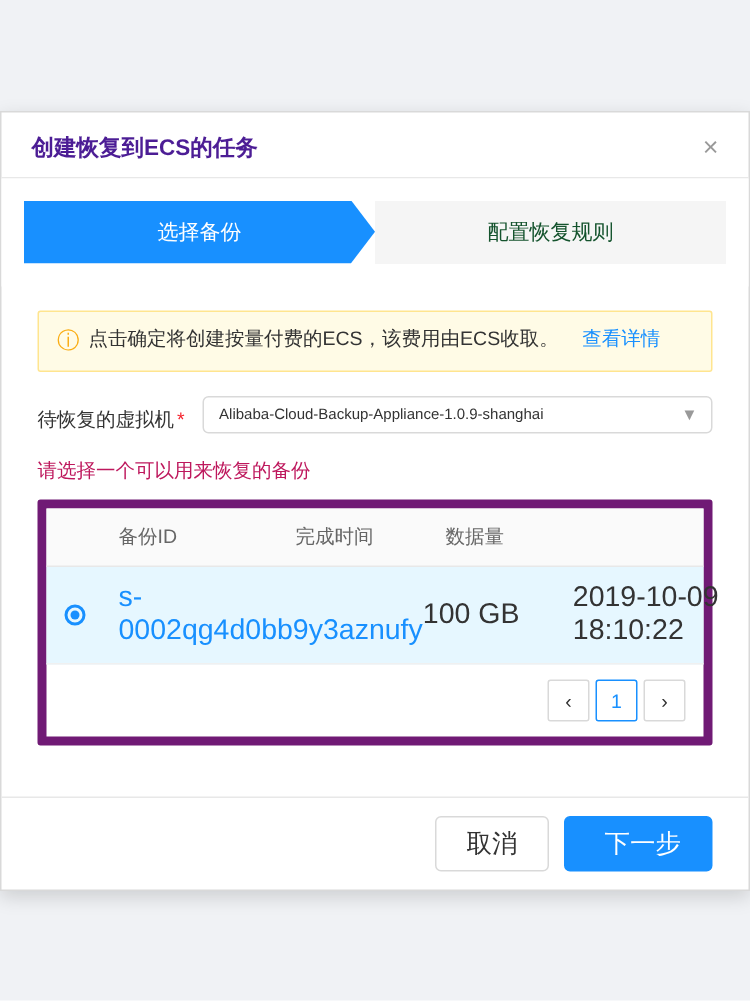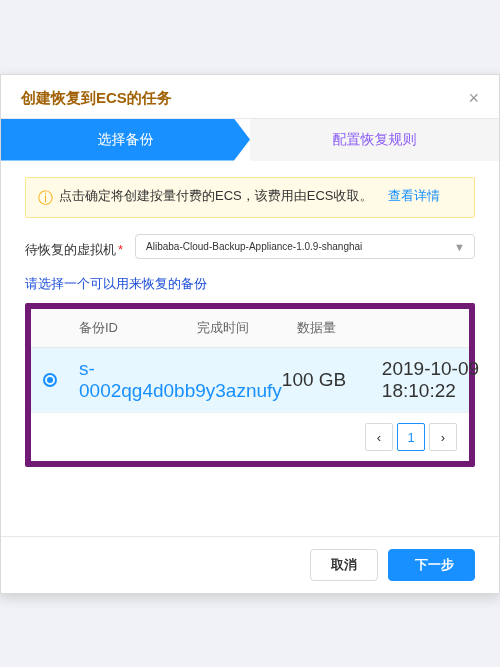"创建恢复到ECS的任务" .dialog-title { color: #a16207 -> #4c1d95 }
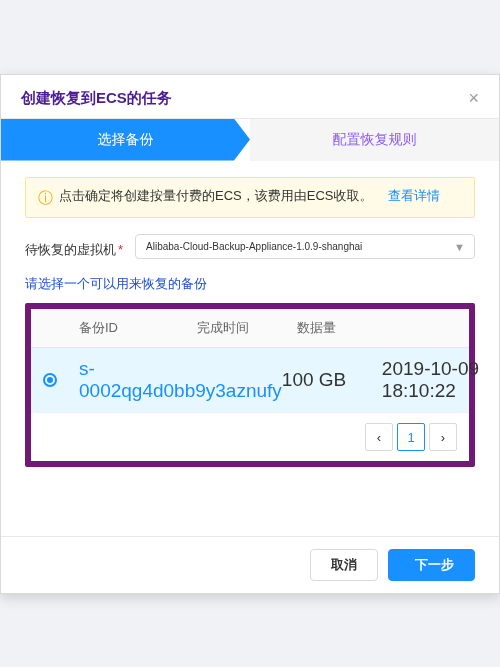"选择备份" .steps-bar { padding: 0 -> 15px }
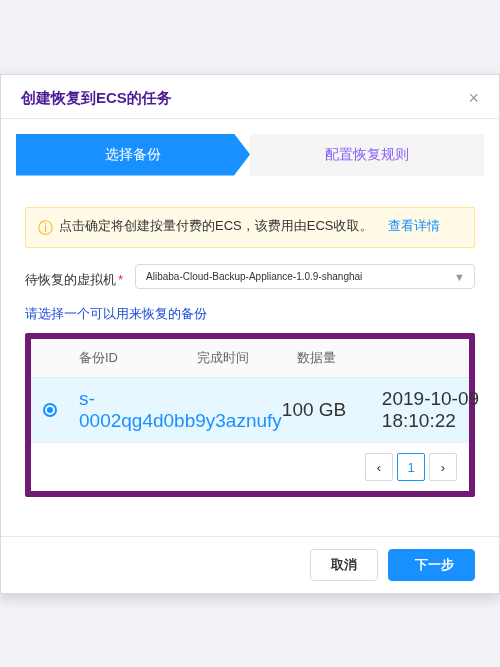"配置恢复规则" div.step { color: #8b5cf6 -> #14532d }
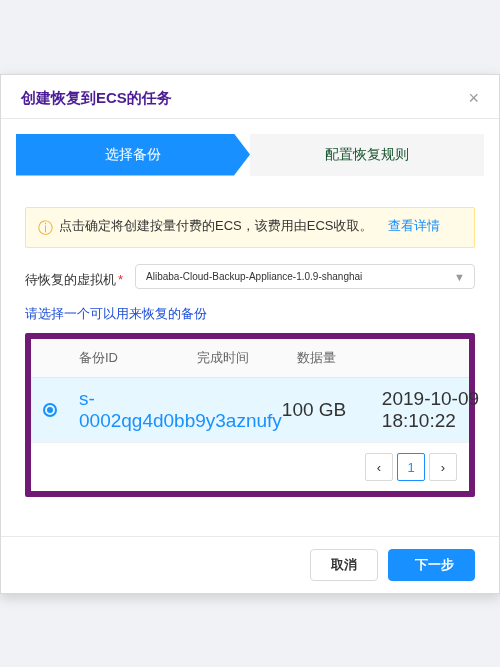"请选择一个可以用来恢复的备份" .section-title { color: #1d4ed8 -> #be185d }
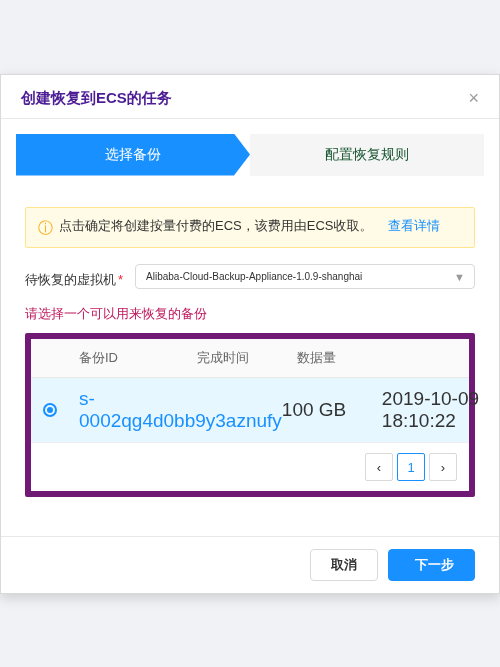"取消" .btn { font-size: 13px -> 17px; font-weight: bold -> none }
